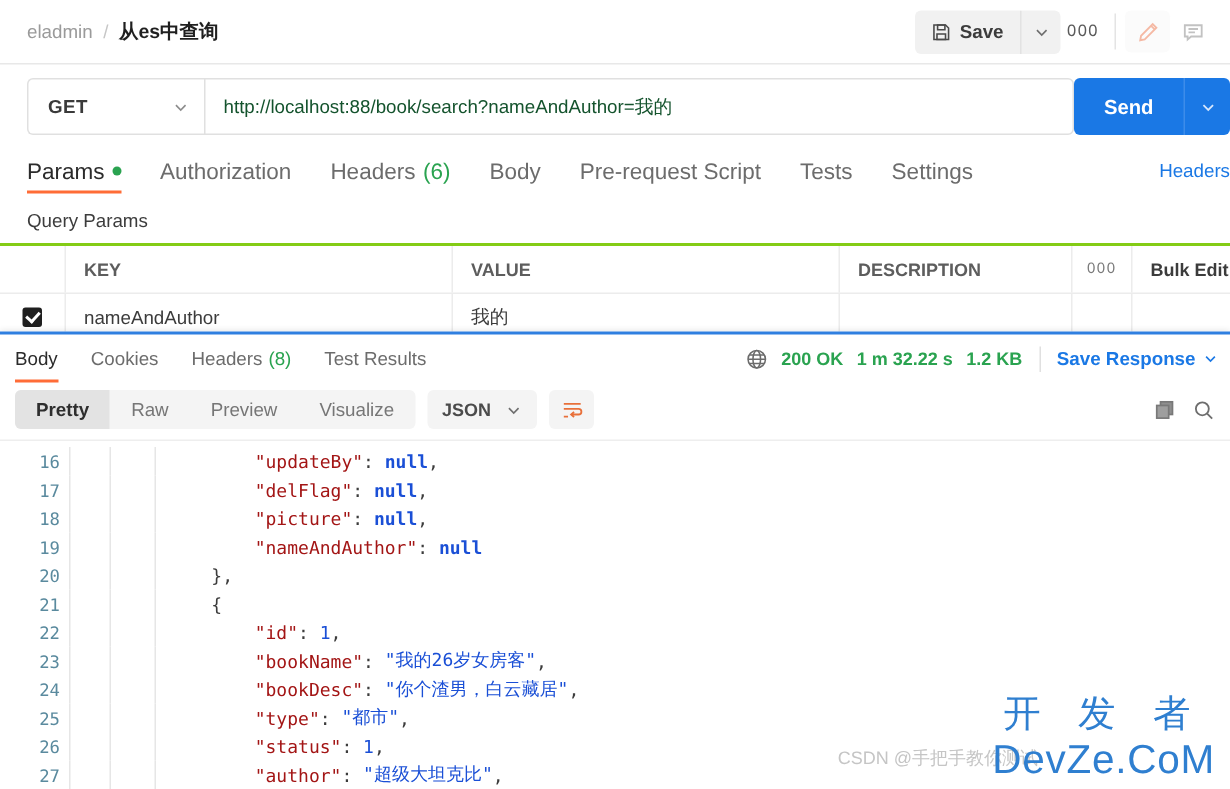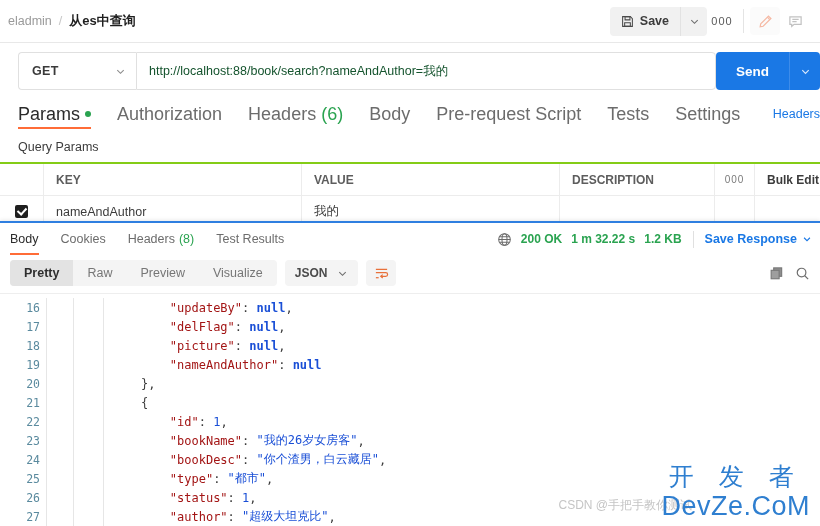"eladmin" .topbar { padding: 0 10px 0 8px -> 0 10px 0 18px }
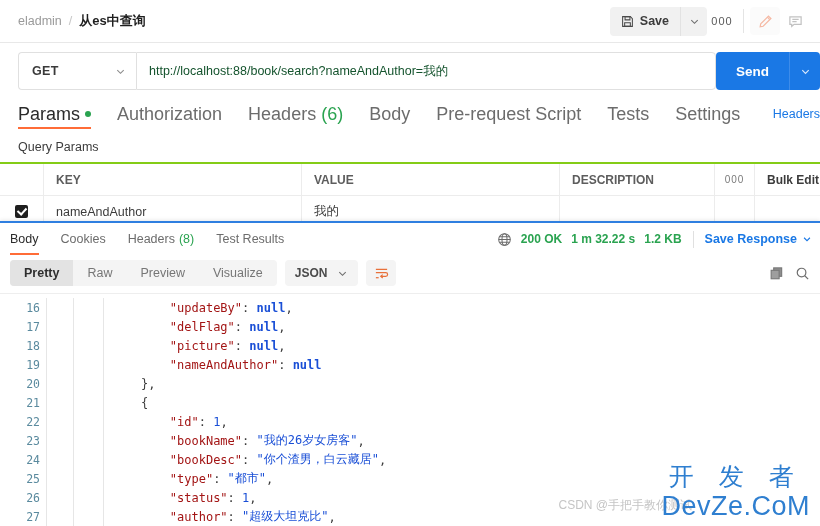"Params" .tab { font-size: 18px -> 15px }
